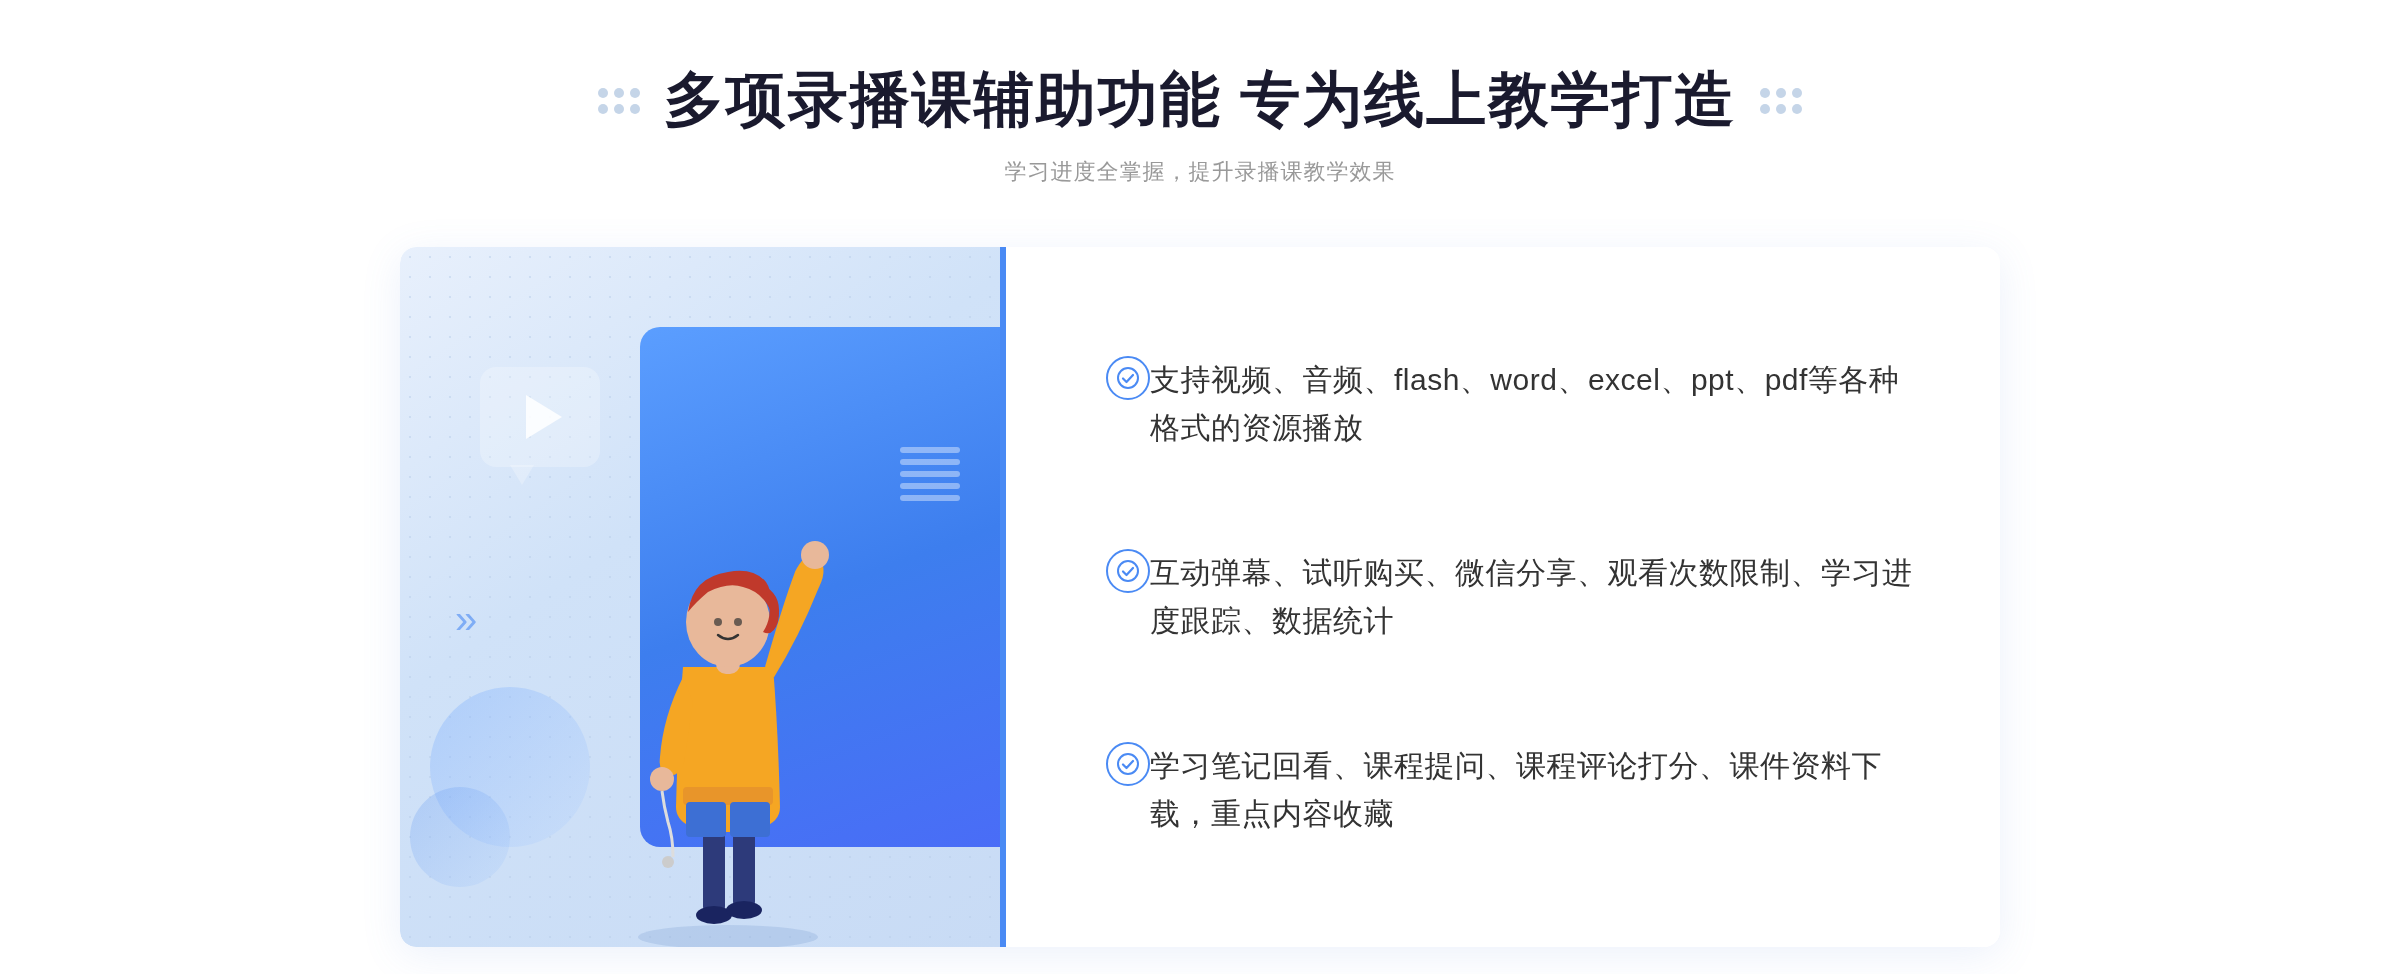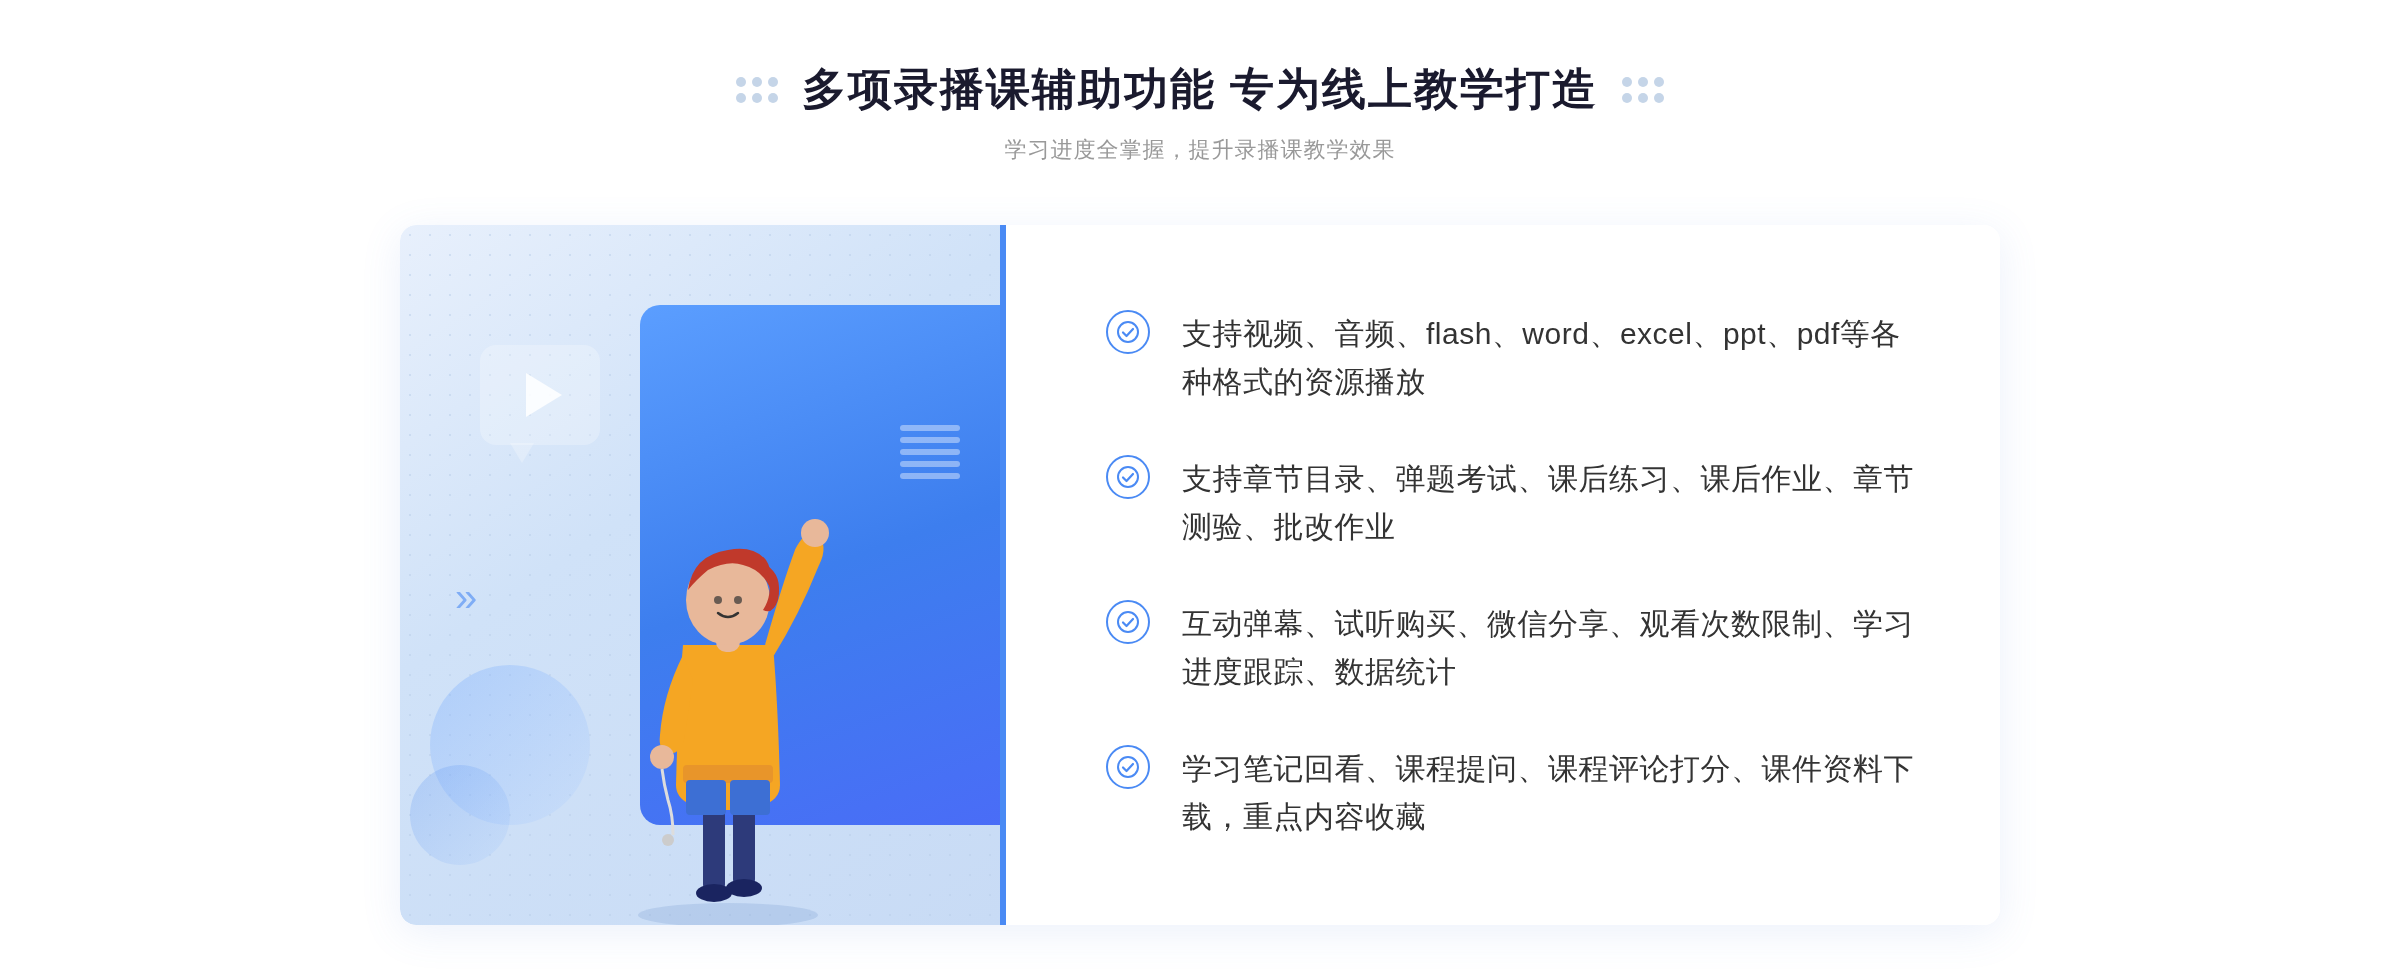"多项录播课辅助功能 专为线上教学打造" .main-title { font-size: 44px -> 60px }
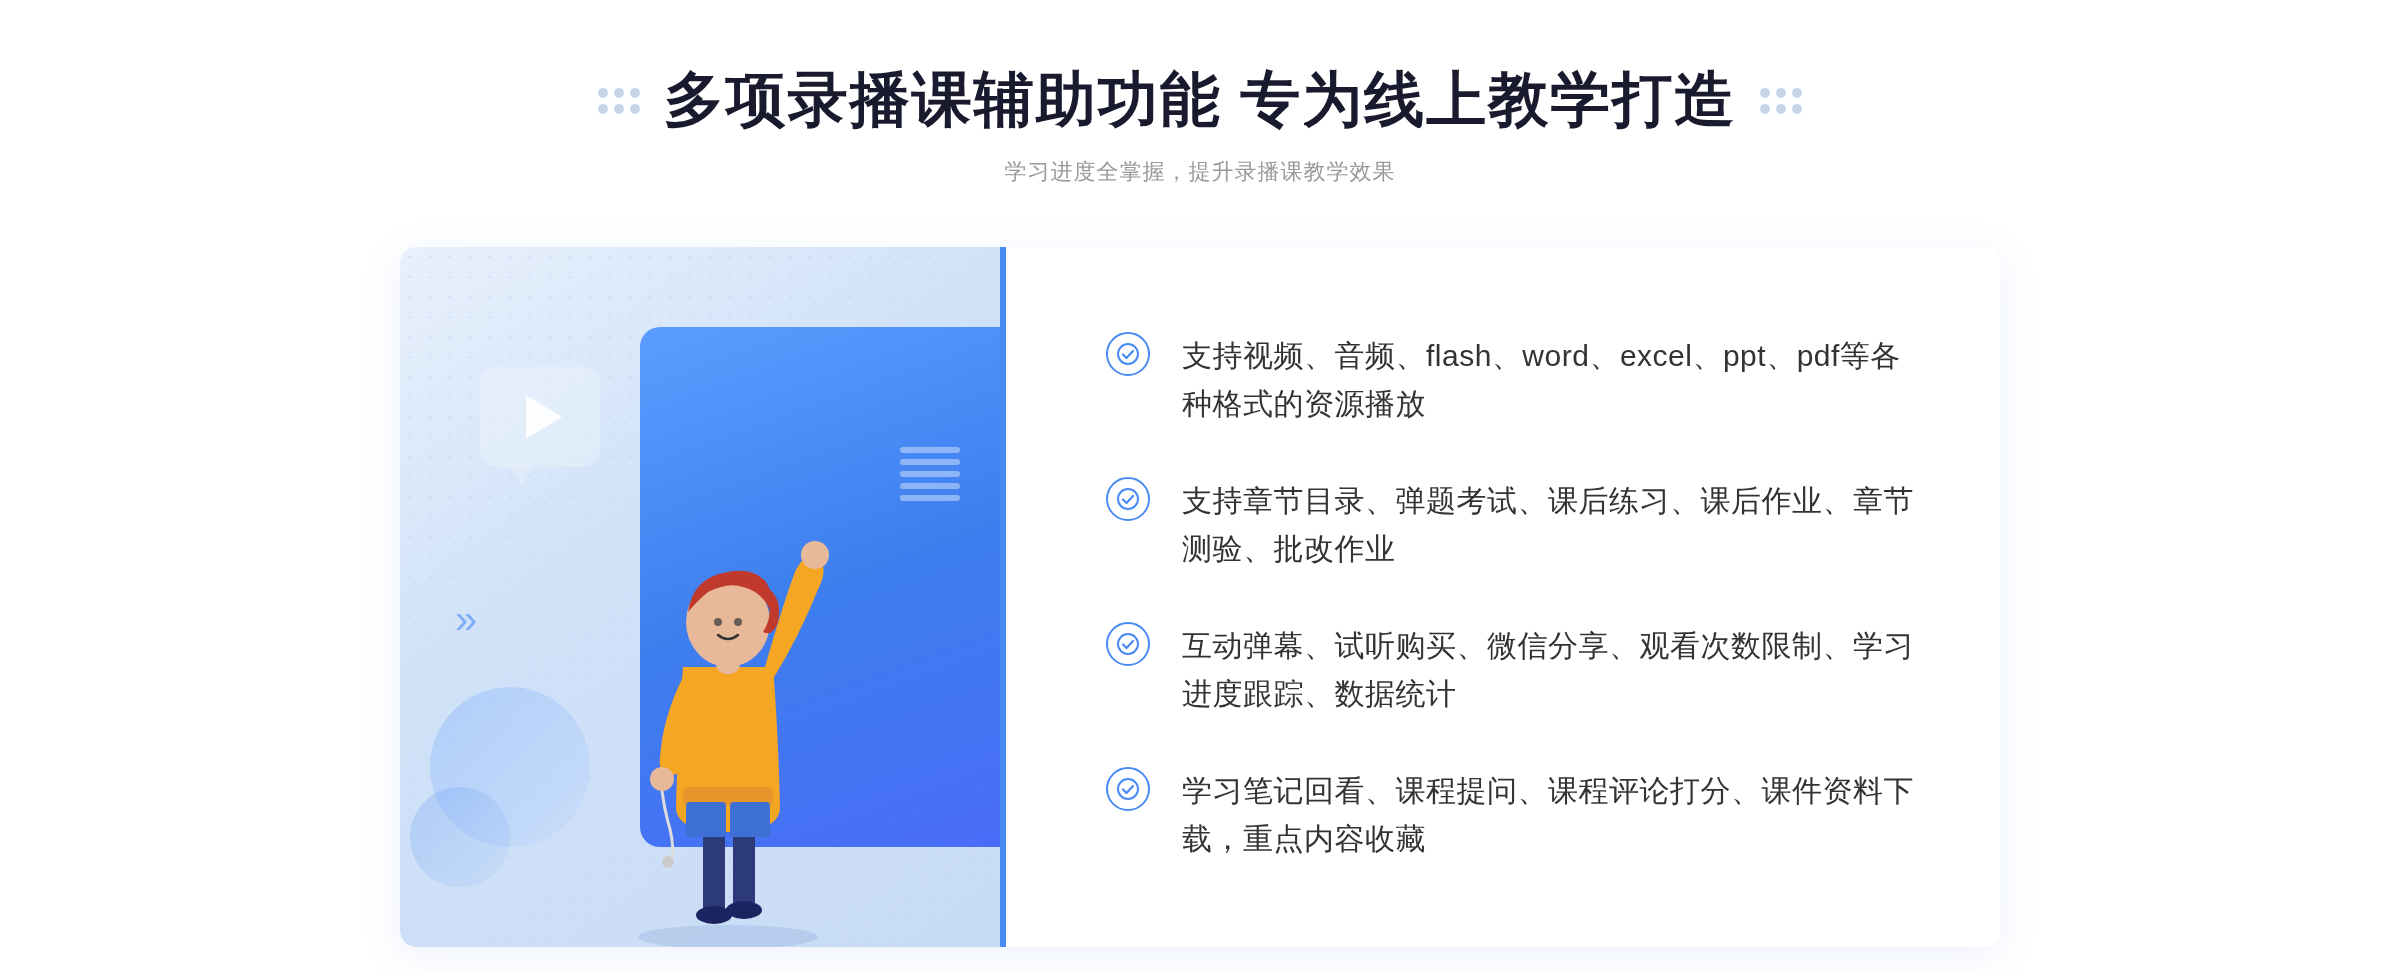"支持视频、音频、flash、word、excel、ppt、pdf等各种格式的资源" .feature-item { gap: 32px -> none }
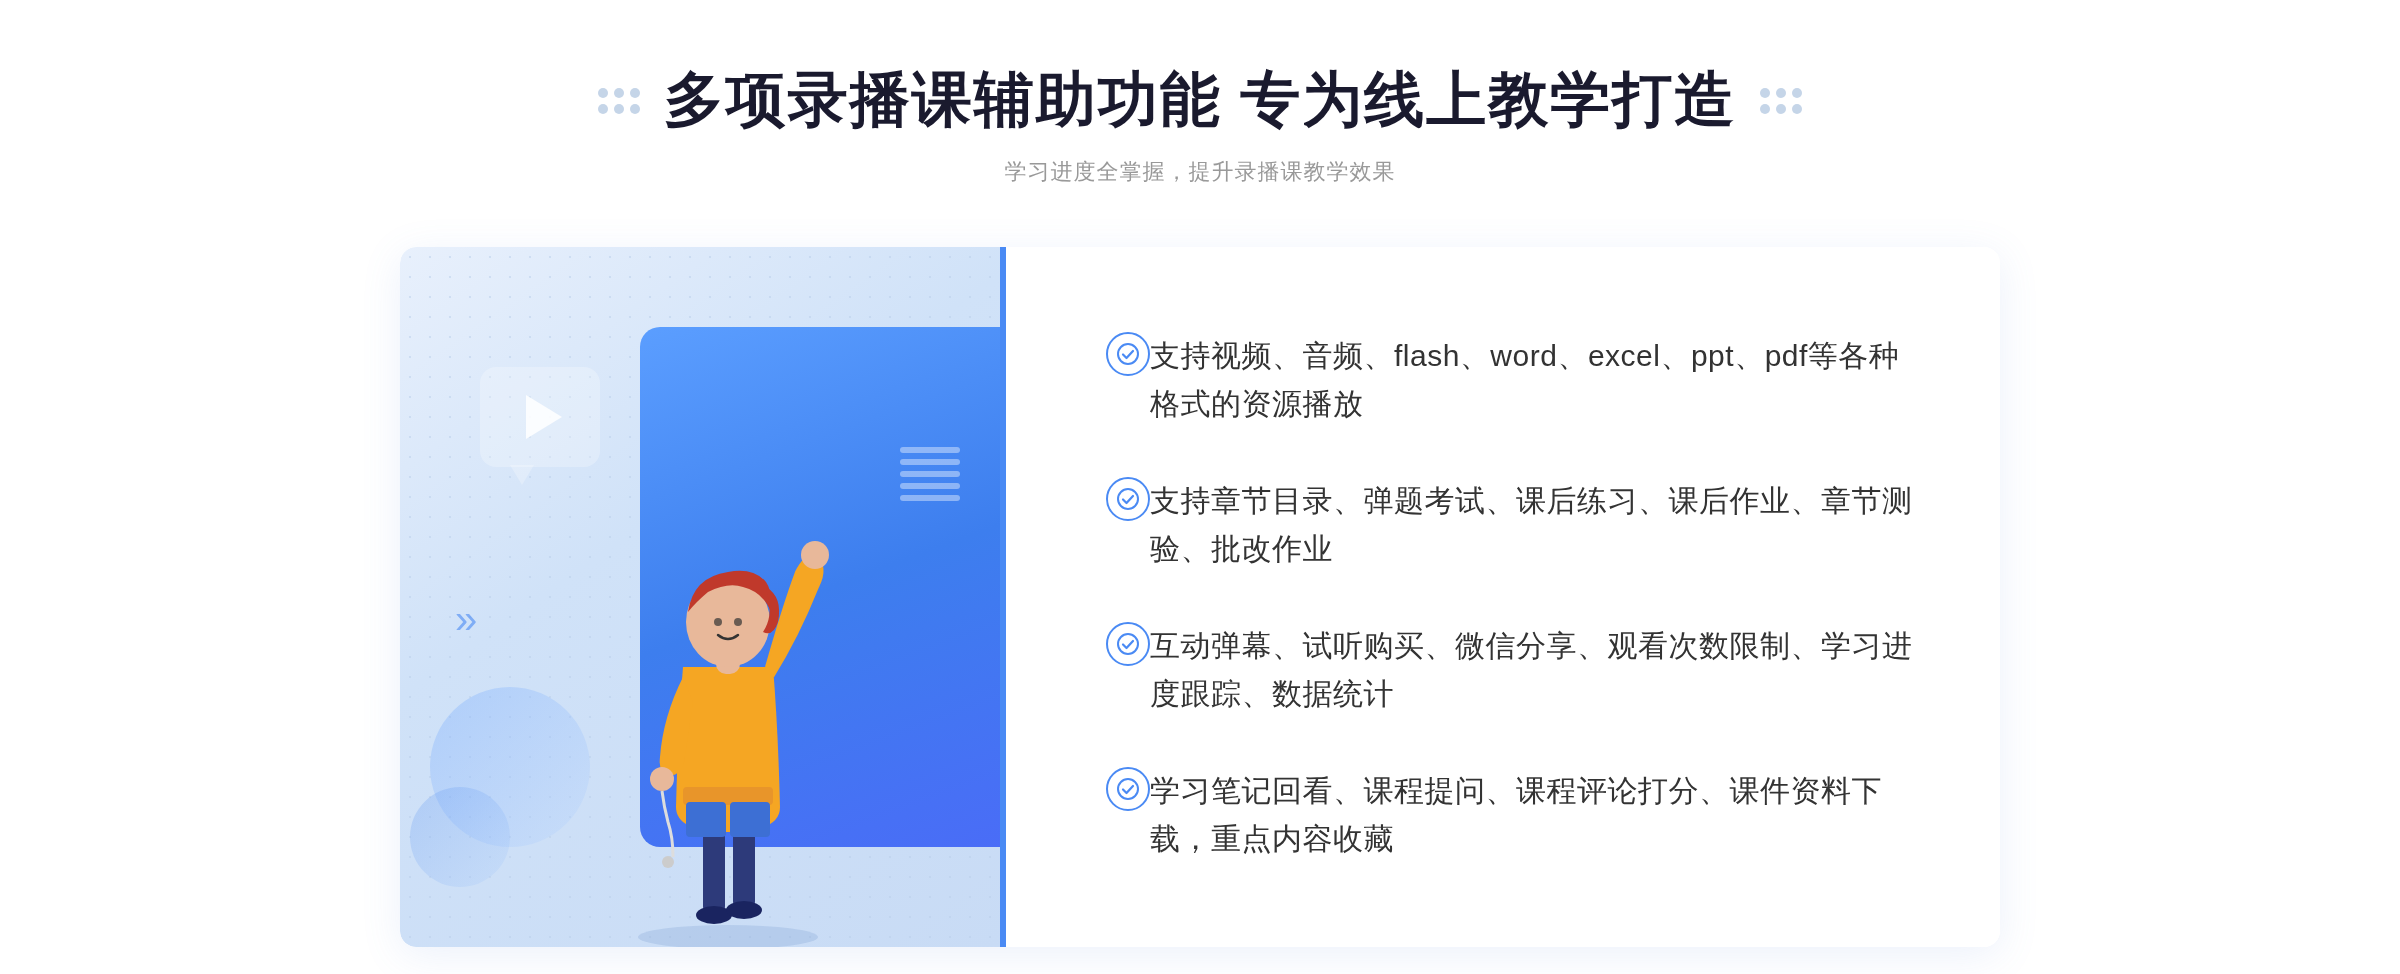"支持章节目录、弹题考试、课后练习、课后作业、章节测验、批改作业" div.feature-item { html: <div> <div> <svg> <circle></circle> <path></path> </svg> </div> <span>支持章节目录、弹题考试、课后练习、课后作业、章节测验、批改作业</span> </div> -> none }
